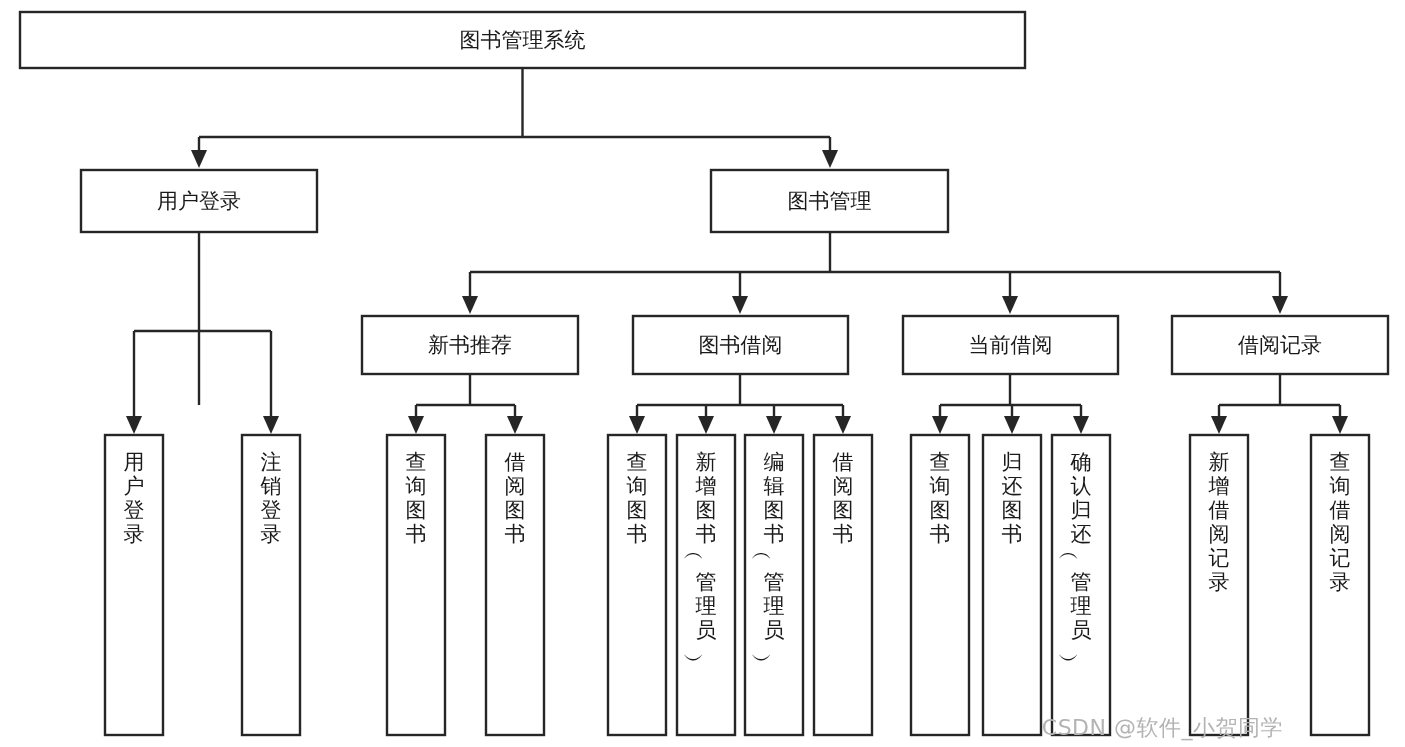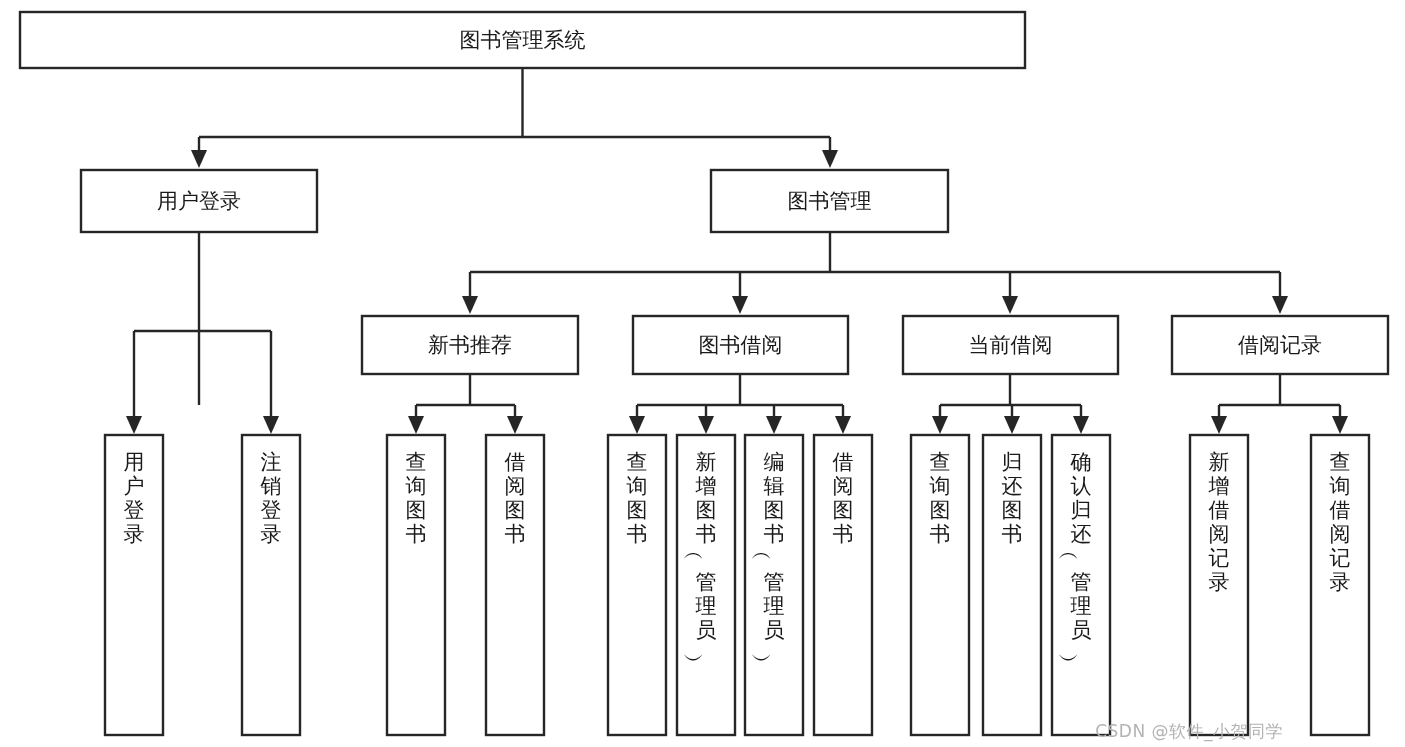"CSDN @软件_小贺同学" .watermark-text { font-size: 17px -> 22px }
